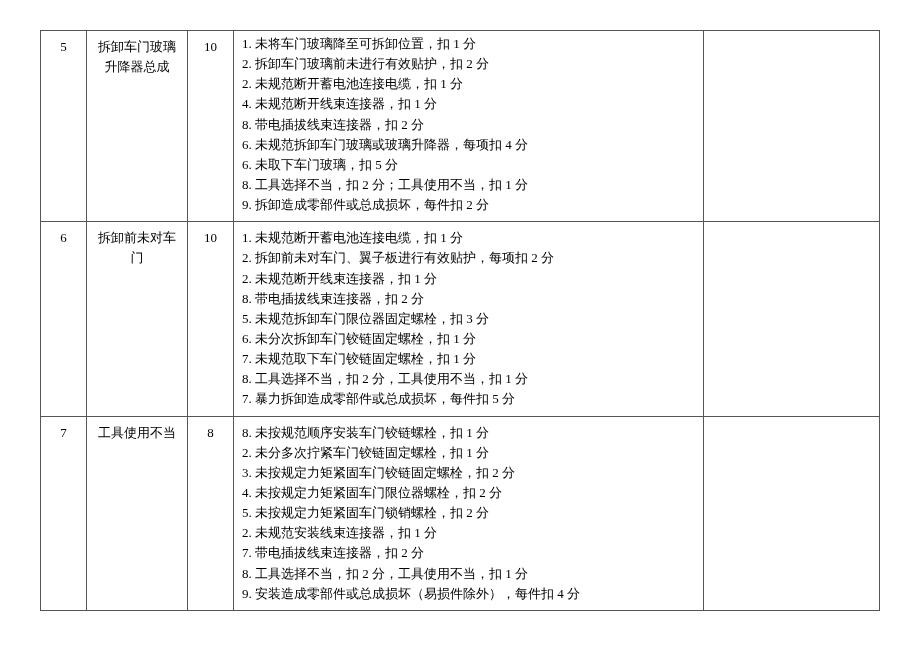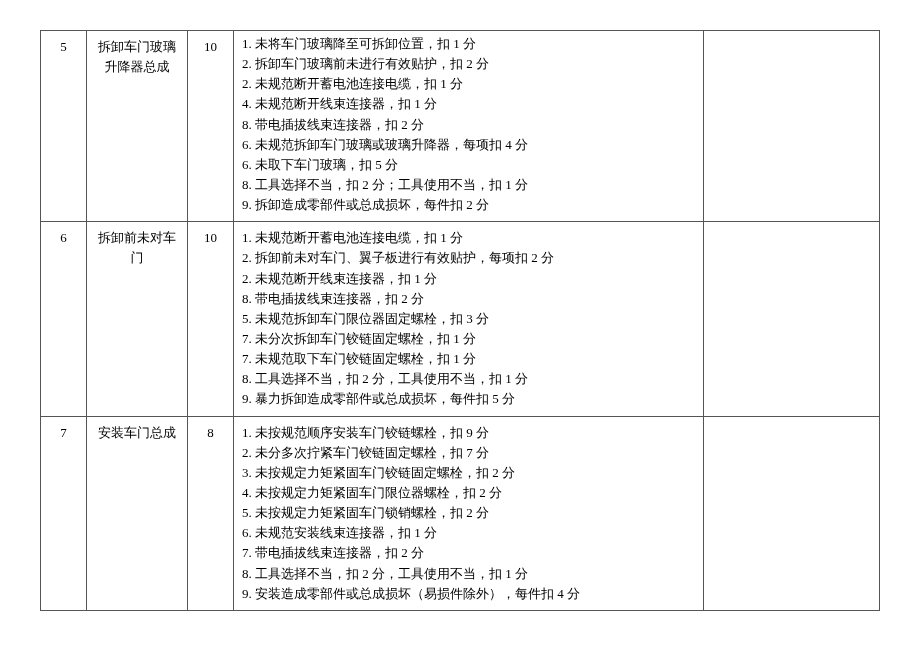"7. 未分次拆卸车门铰链固定螺栓，扣 1 分" div.criteria-item { text: 7 -> 6 }
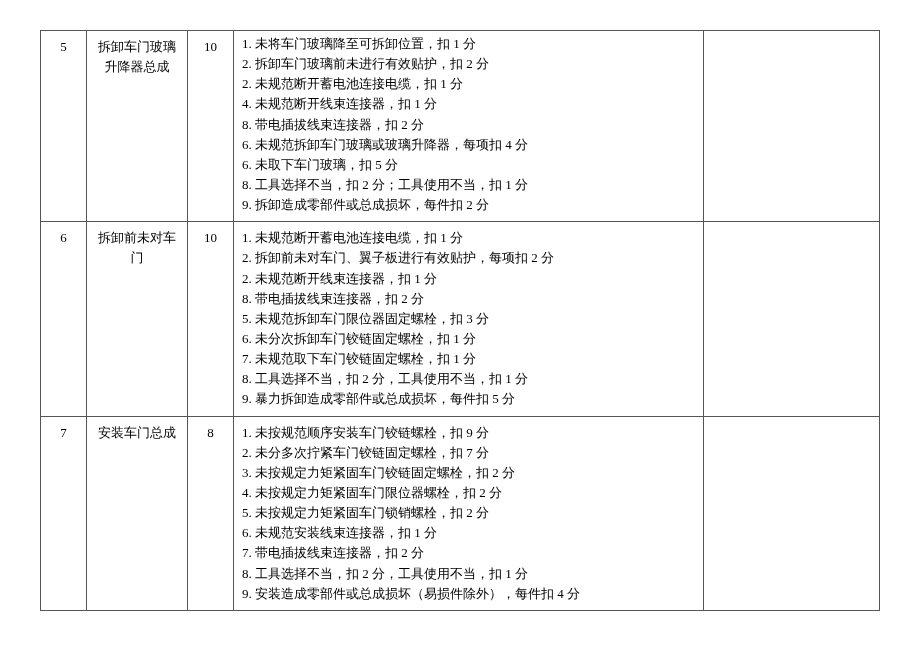"9. 暴力拆卸造成零部件或总成损坏，每件扣 5 分" div.criteria-item { text: 9 -> 7 }
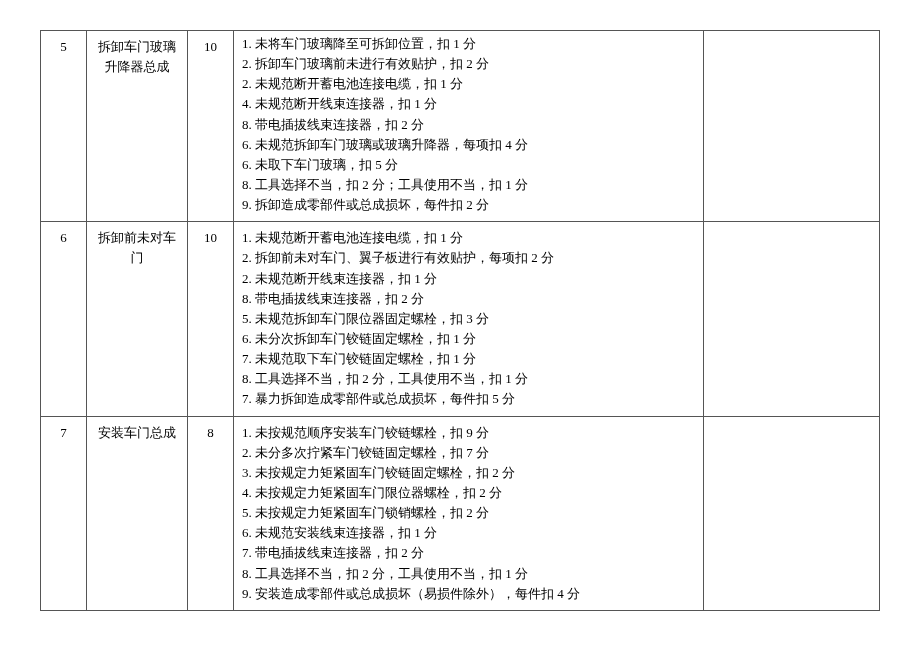"安装车门总成" span { text: 安装车门总成 -> 工具使用不当 }
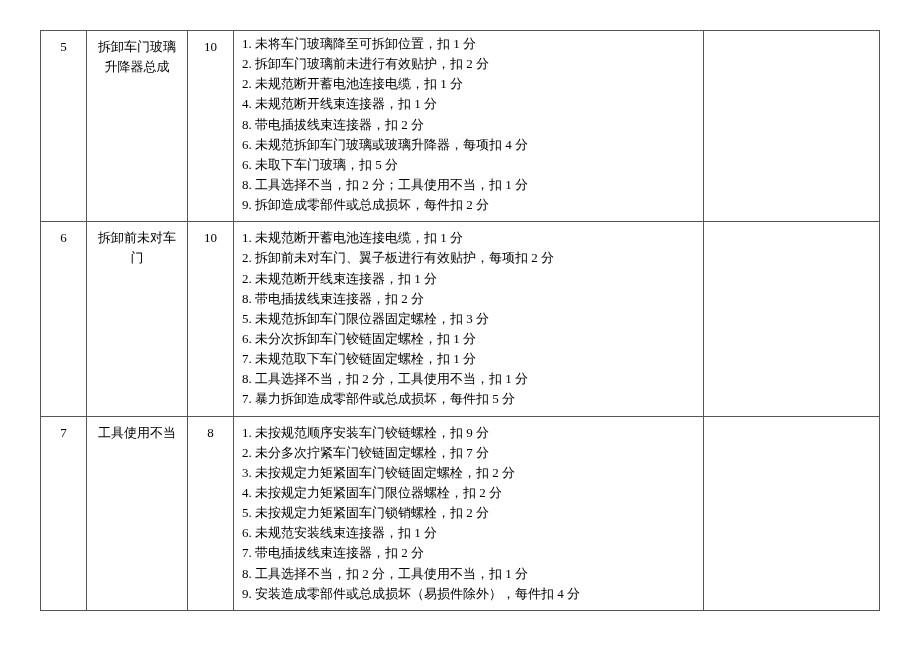"1. 未按规范顺序安装车门铰链螺栓，扣 9 分" div.criteria-item { text: 1. 未按规范顺序安装车门铰链螺栓，扣 9 -> 8. 未按规范顺序安装车门铰链螺栓，扣 1 }
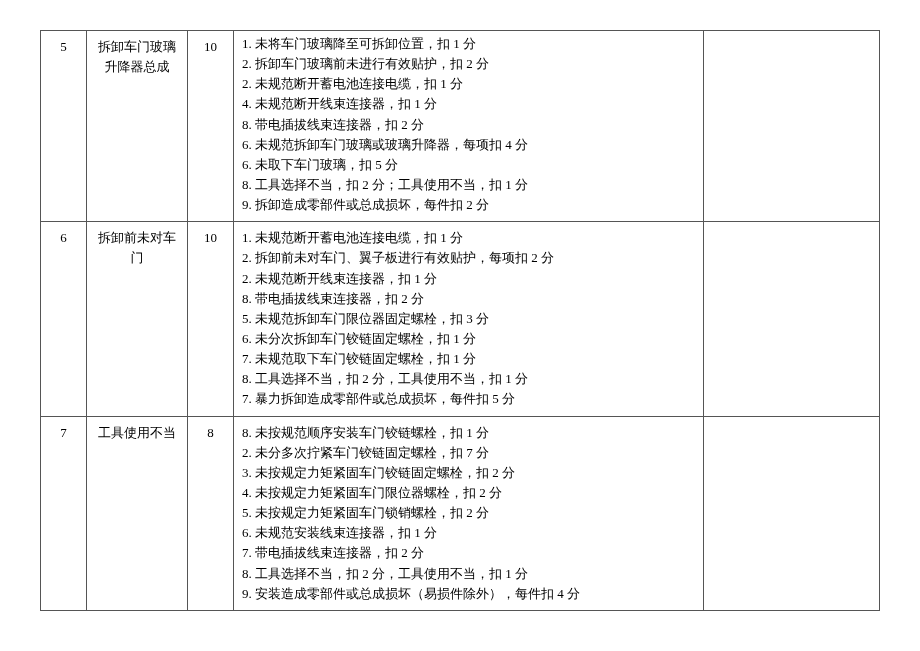"2. 未分多次拧紧车门铰链固定螺栓，扣 7 分" div.criteria-item { text: 7 -> 1 }
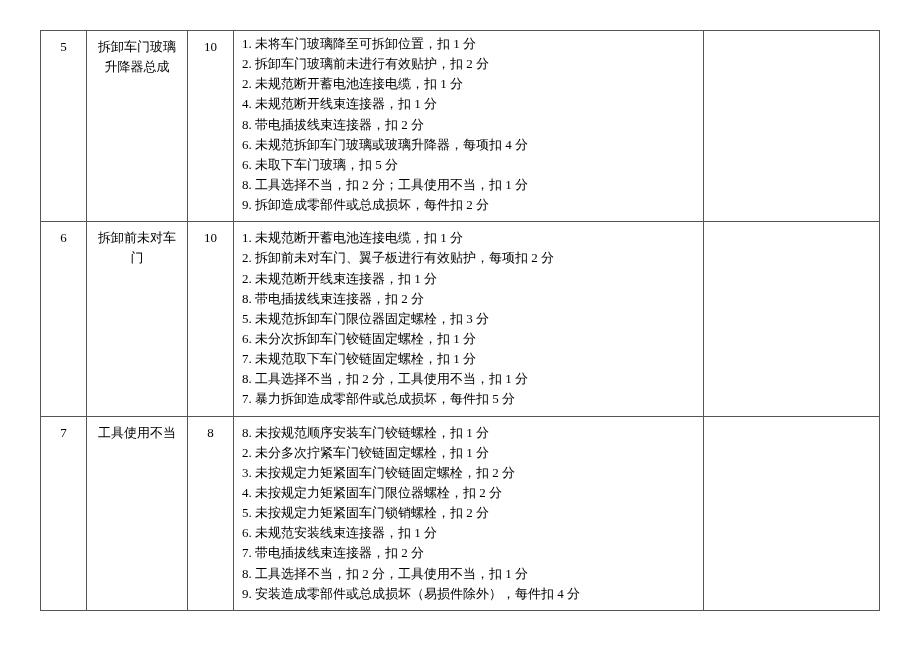"6. 未规范安装线束连接器，扣 1 分" div.criteria-item { text: 6 -> 2 }
